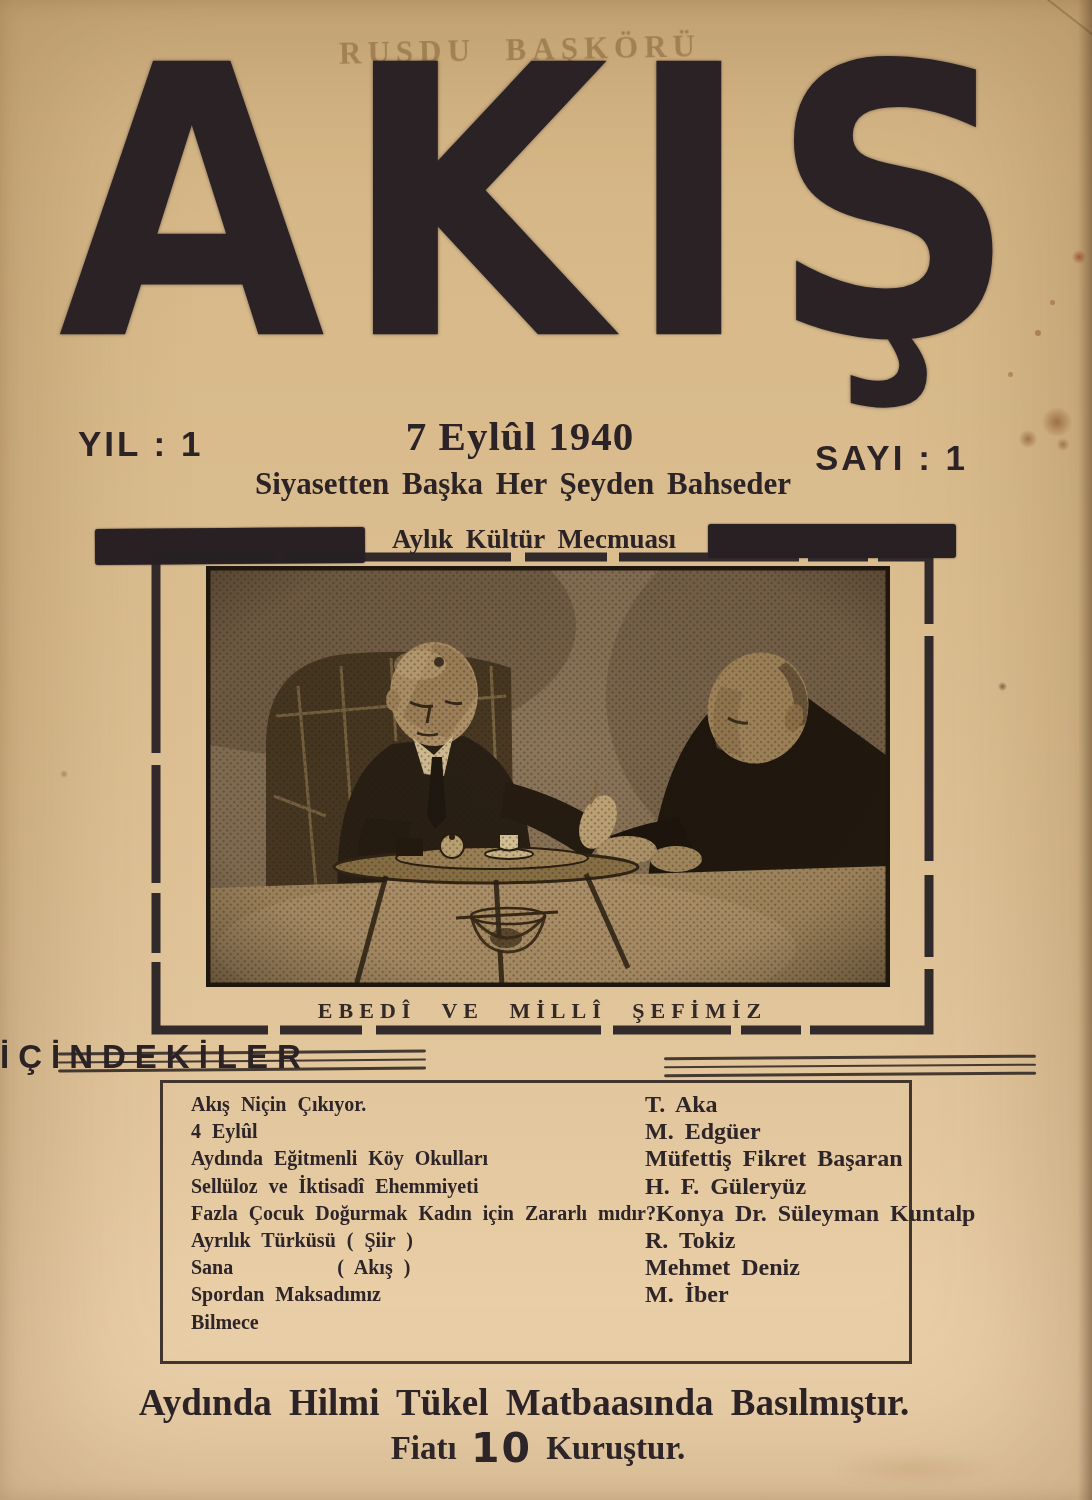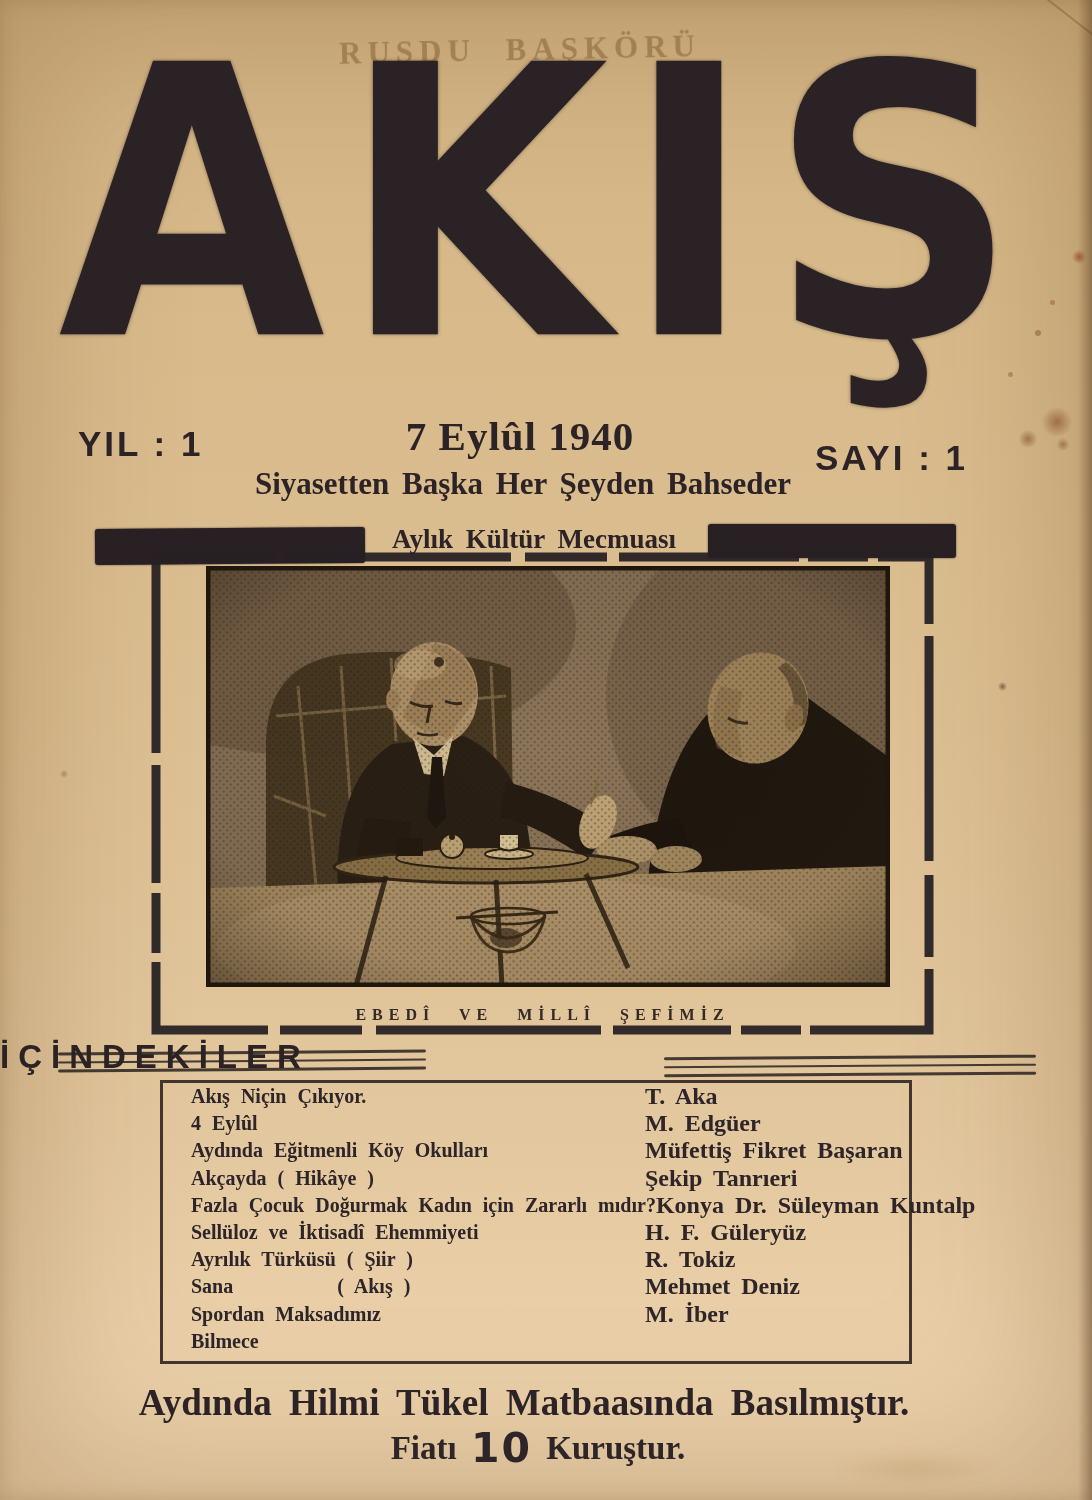"EBEDÎ VE MİLLÎ ŞEFİMİZ" .photo-caption { font-size: 16px -> 22px }
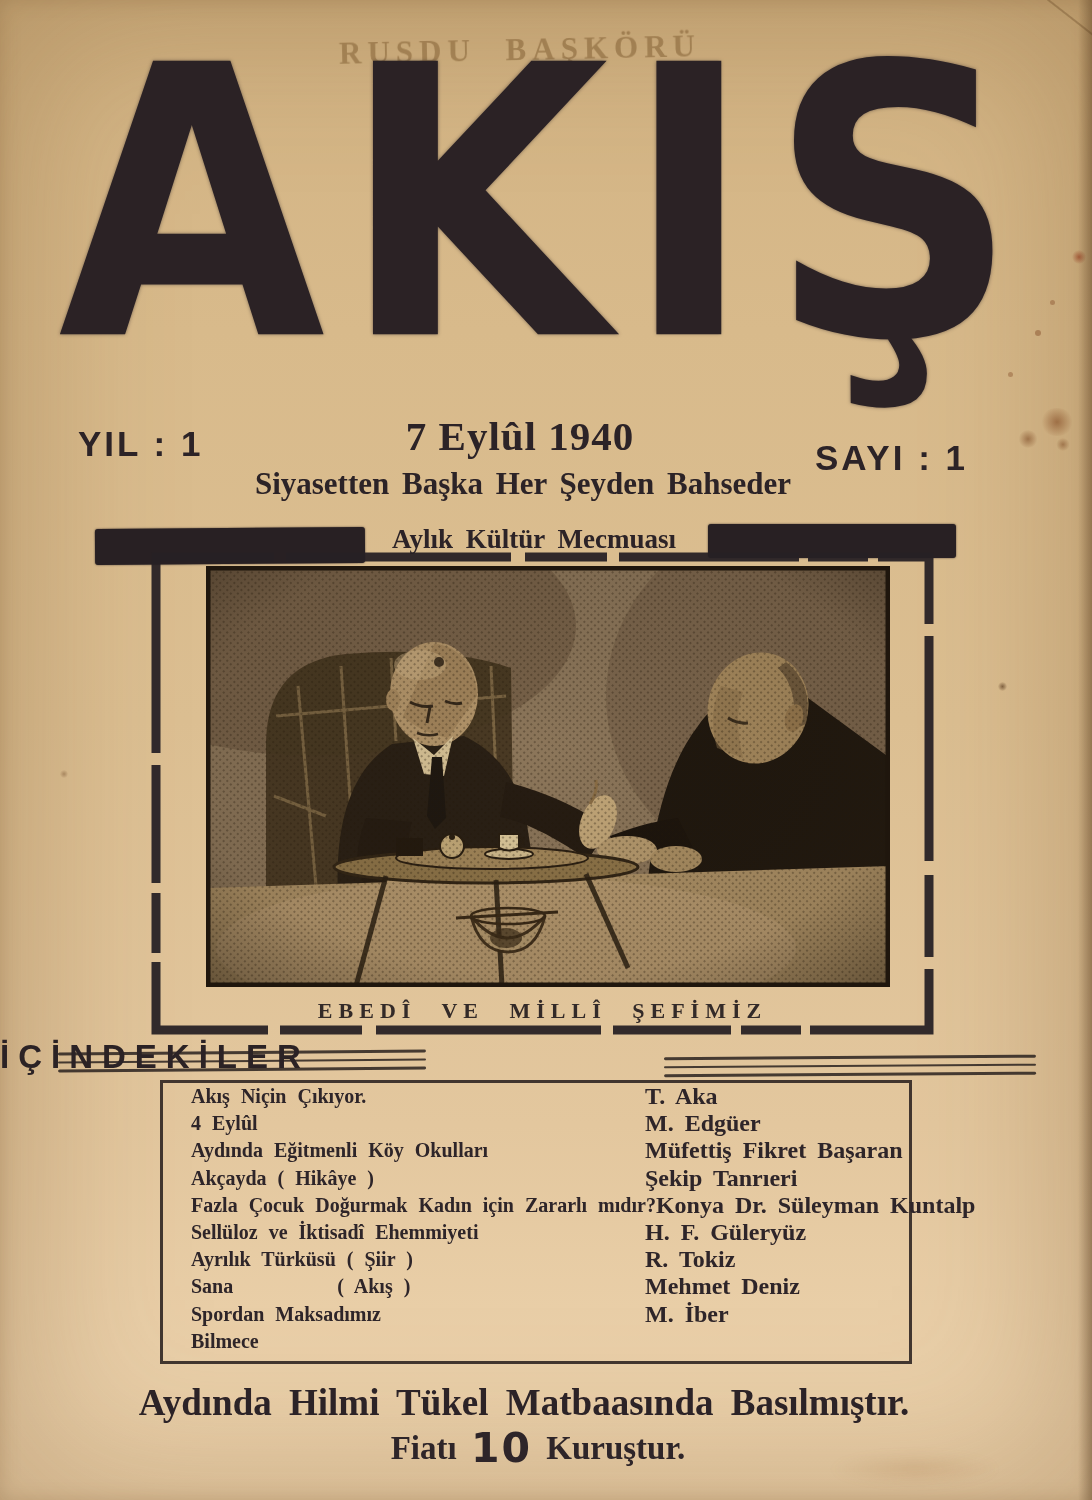"Akış Niçin Çıkıyor." .toc-box { padding-top: 0 -> 8px }
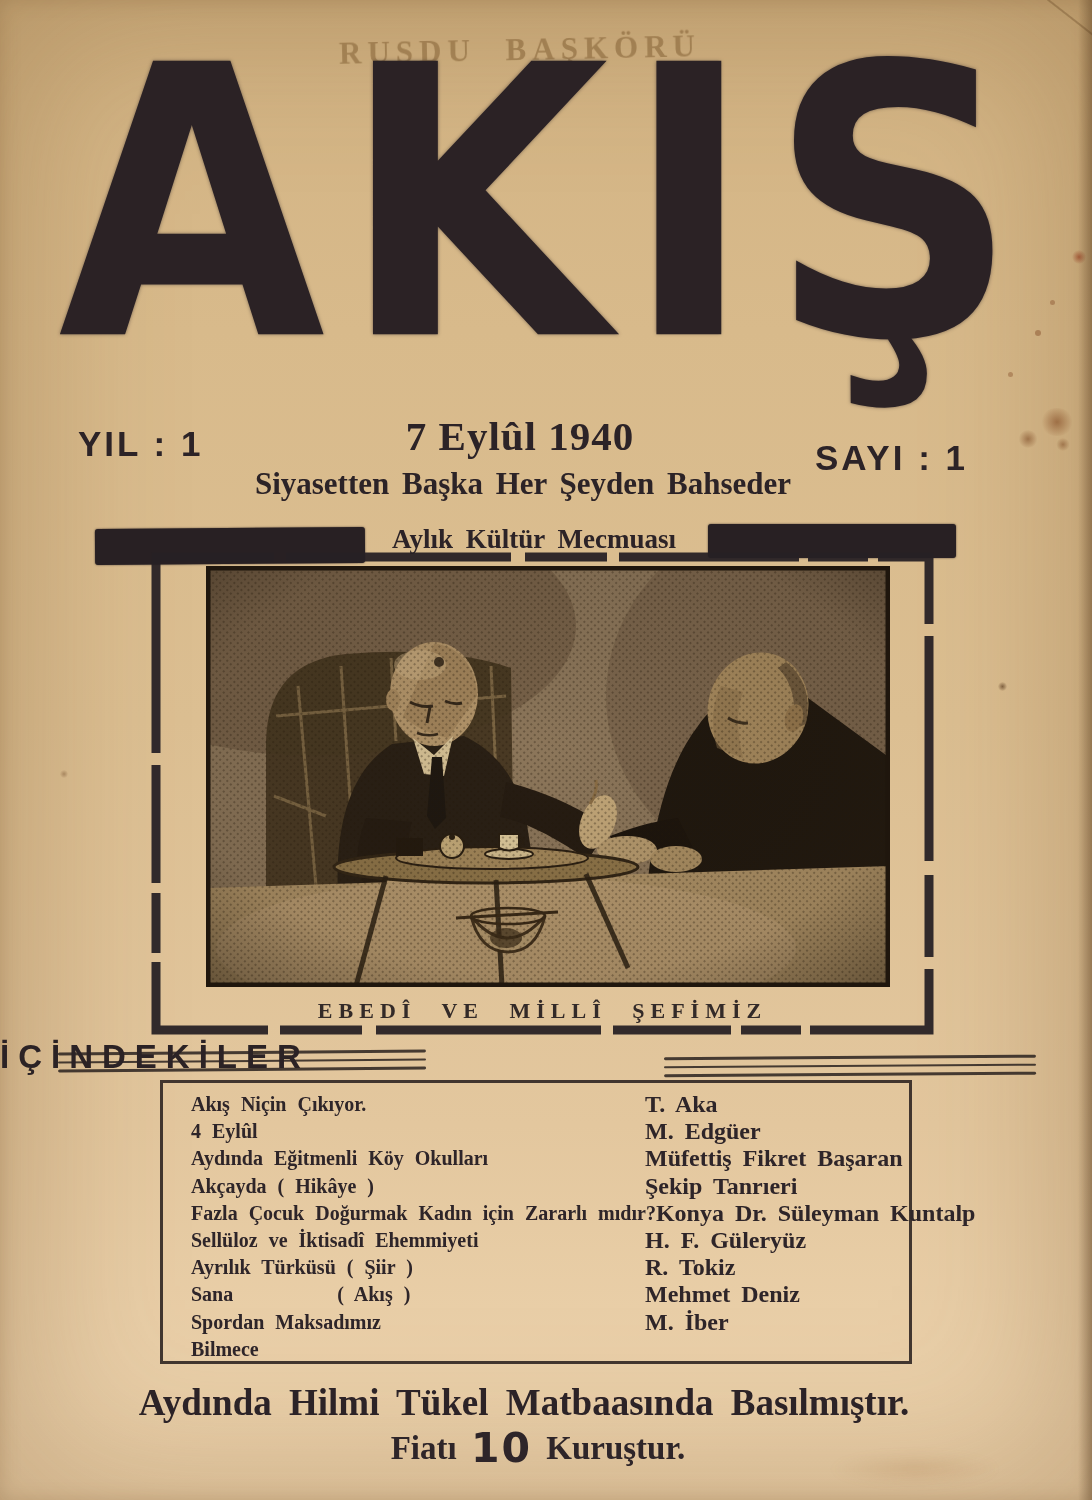"Akçayda ( Hikâye )" div.toc-row { html: <div> <span>Akçayda ( Hikâye )</span> <span>Şekip Tanrıeri</span> </div> -> none }
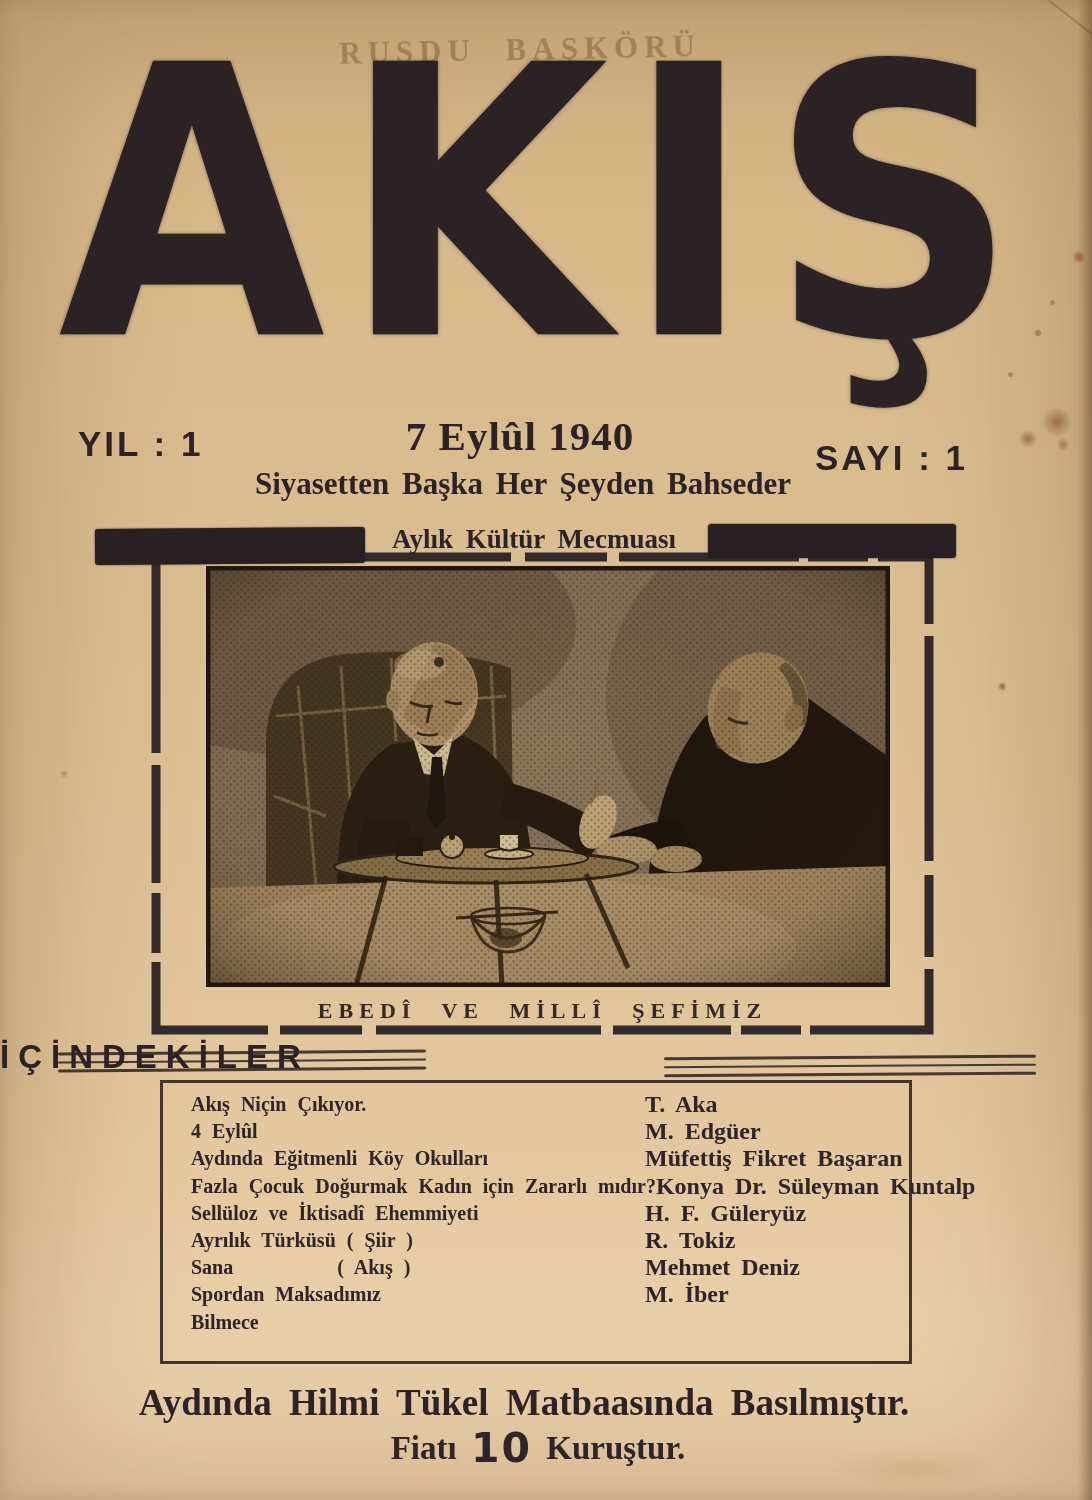"Fazla Çocuk Doğurmak Kadın için" div.toc-row { order: before "Sellüloz ve İktisadî Ehemmiyeti" -> after "Sellüloz ve İktisadî Ehemmiyeti" }
